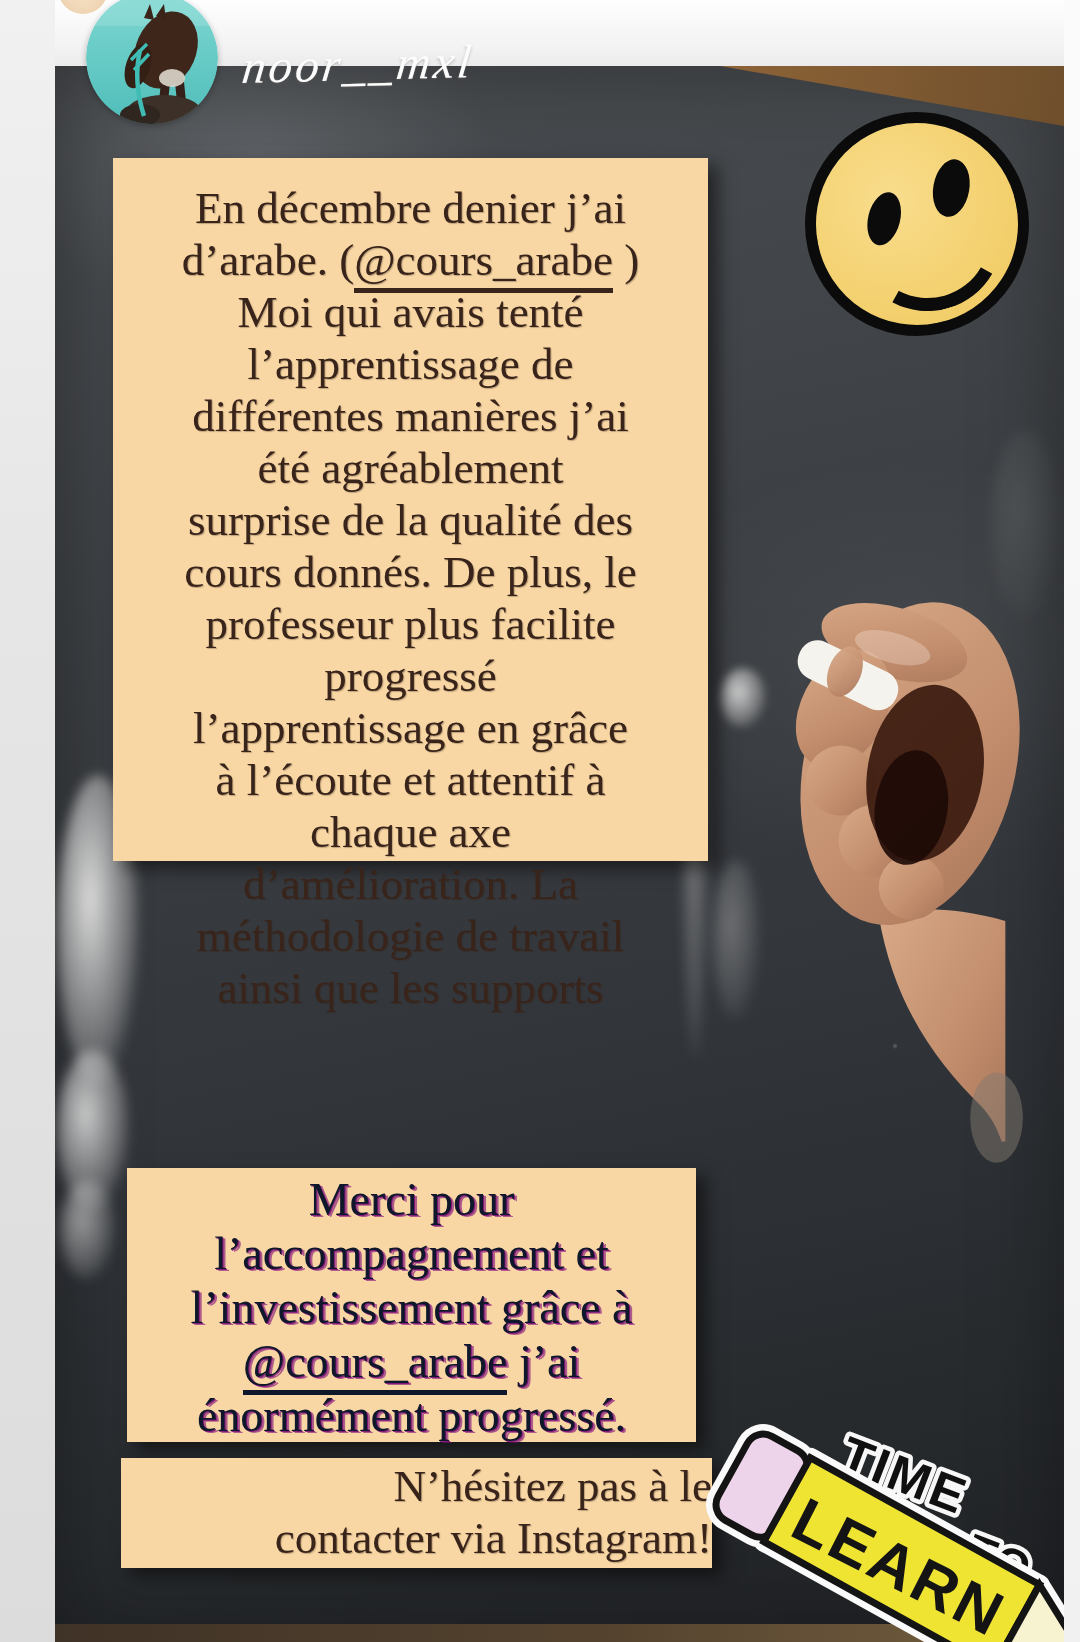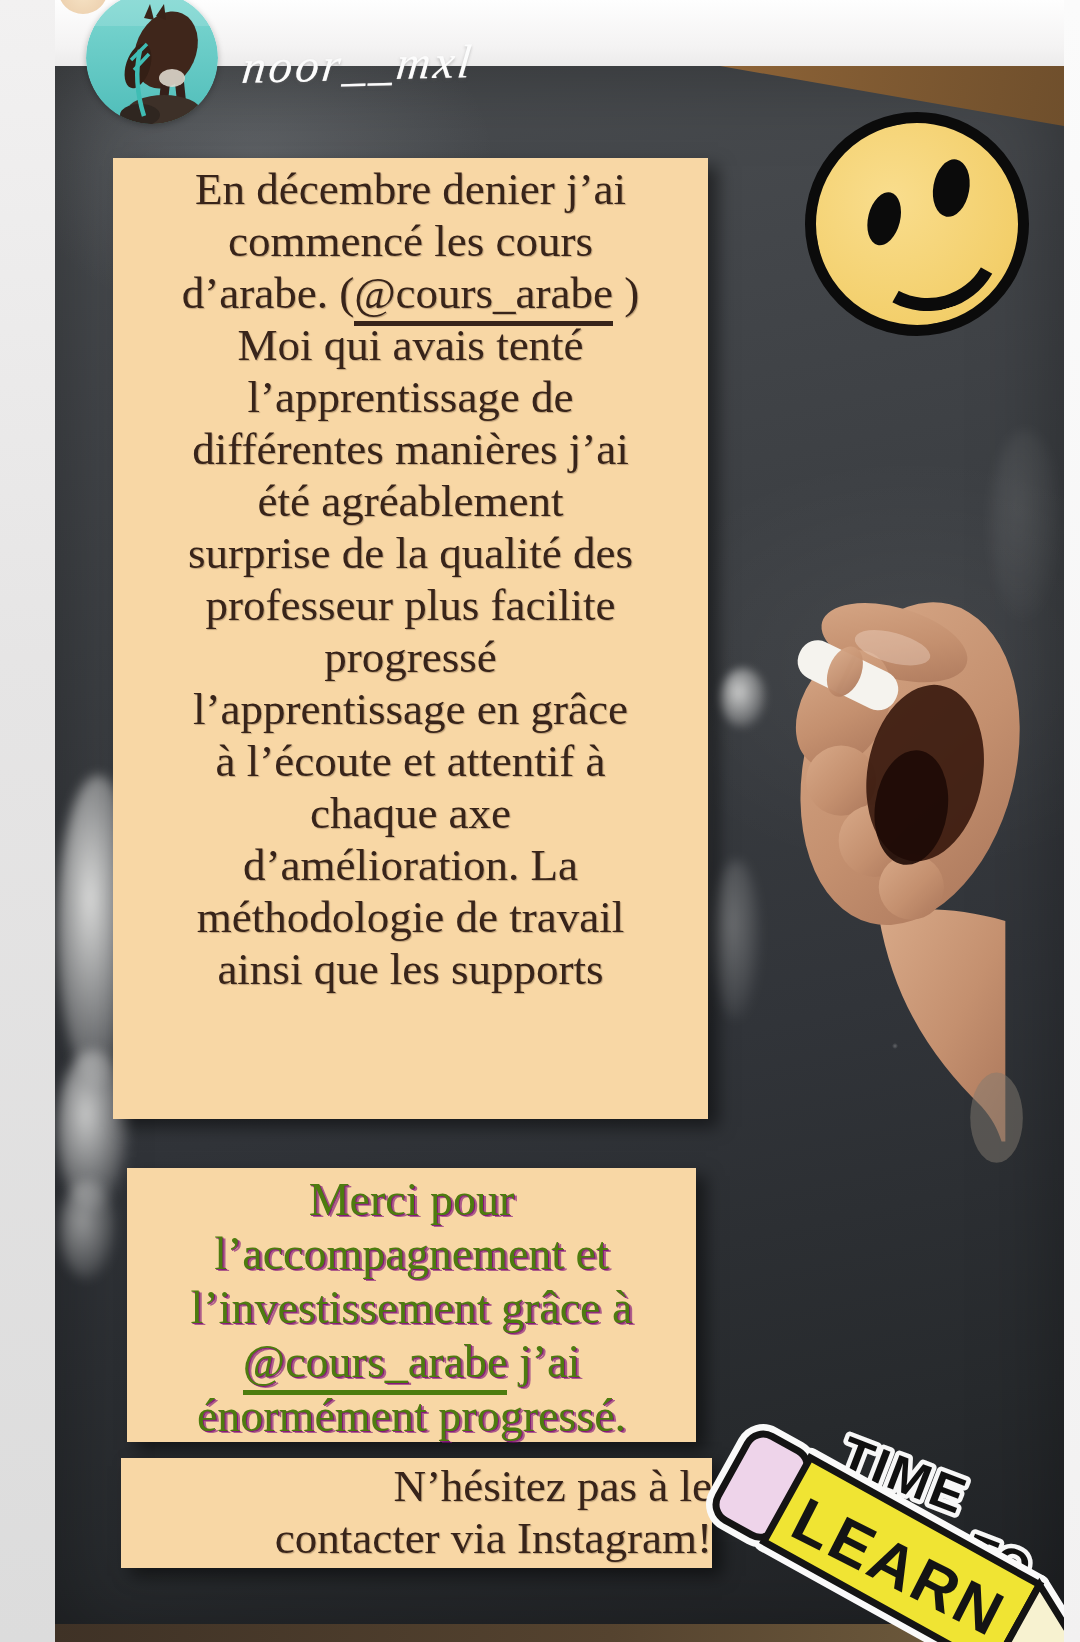"En décembre denier j’ai" #card-testimonial { height: 961px -> 703px; padding-top: 5px -> 24px }
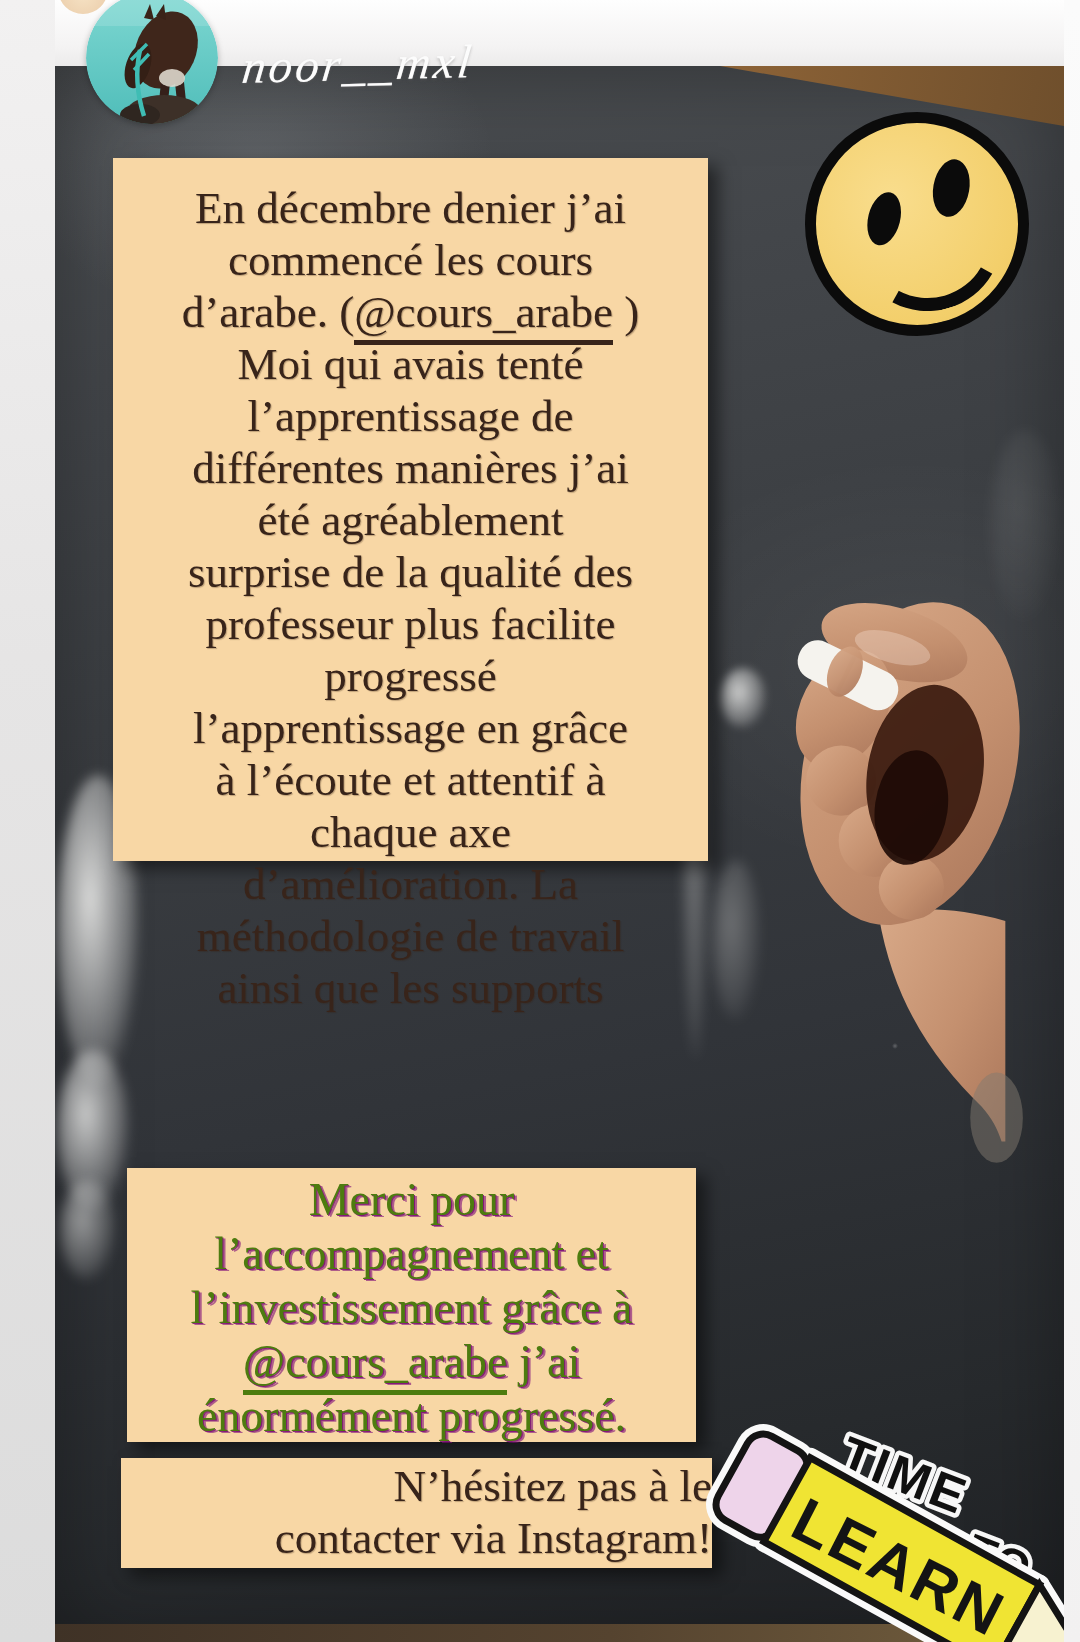"commencé les cours" div.t-line { html: <div>commencé les cours</div> -> none }
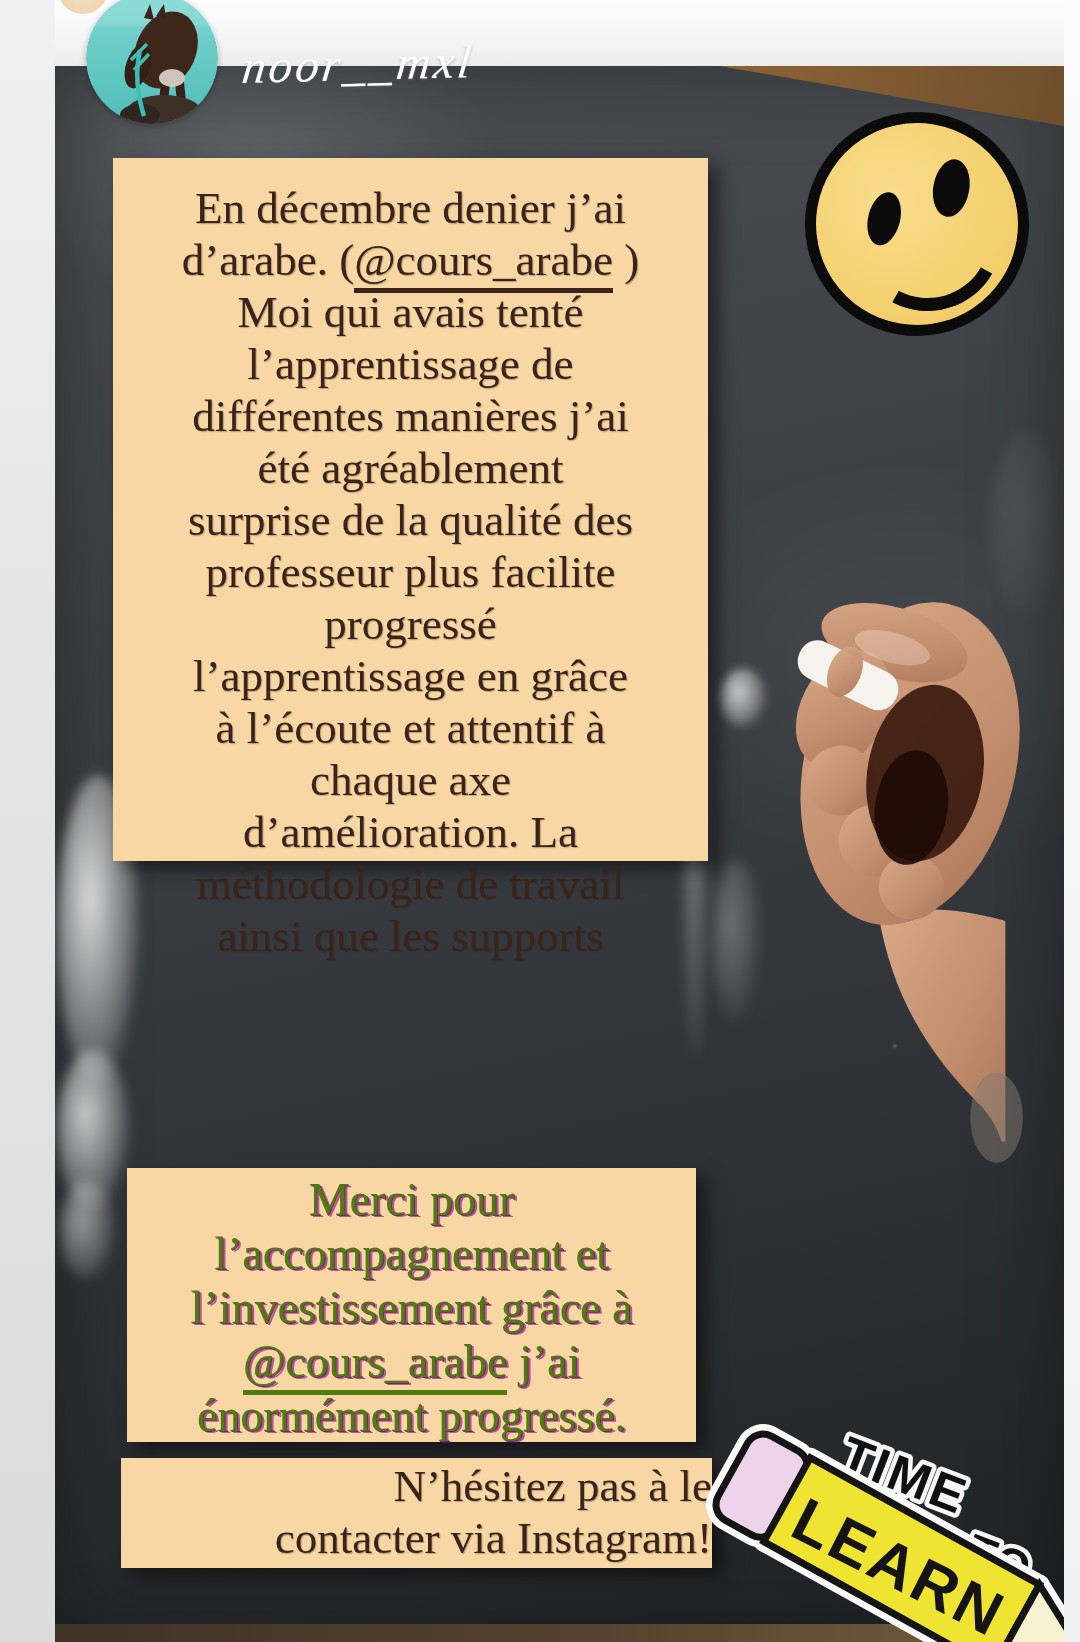"cours donnés. De plus, le" div.t-line { html: none -> <div>cours donnés. De plus, le</div> }
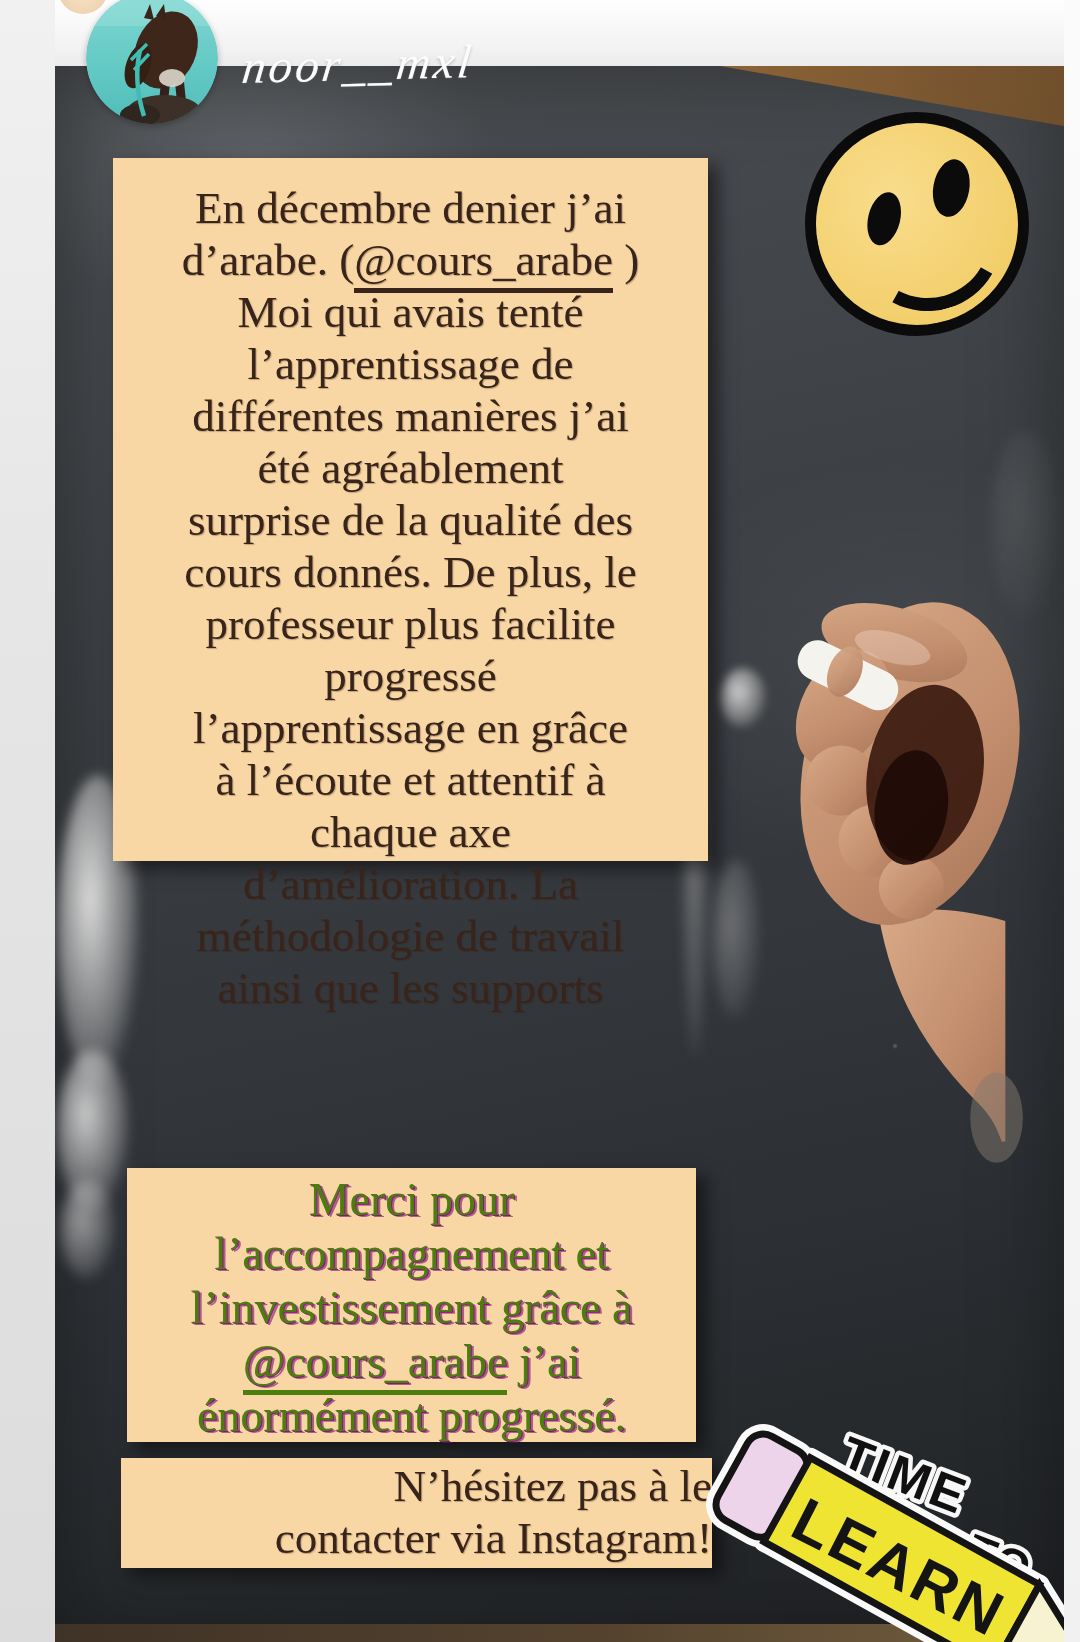"Merci pour" .m-line { color: #4d7c0f -> #0f172a }
